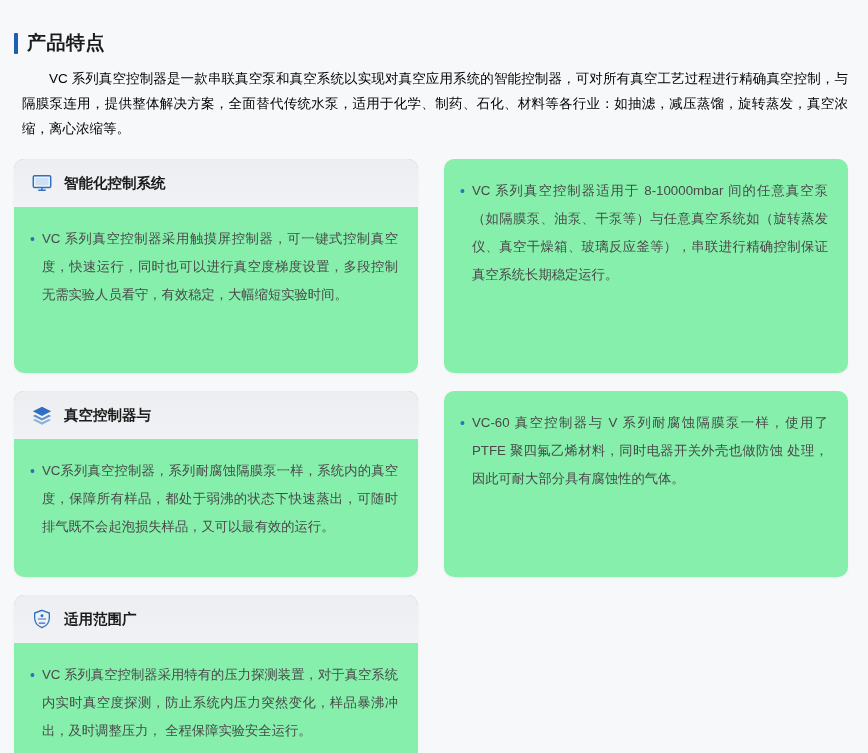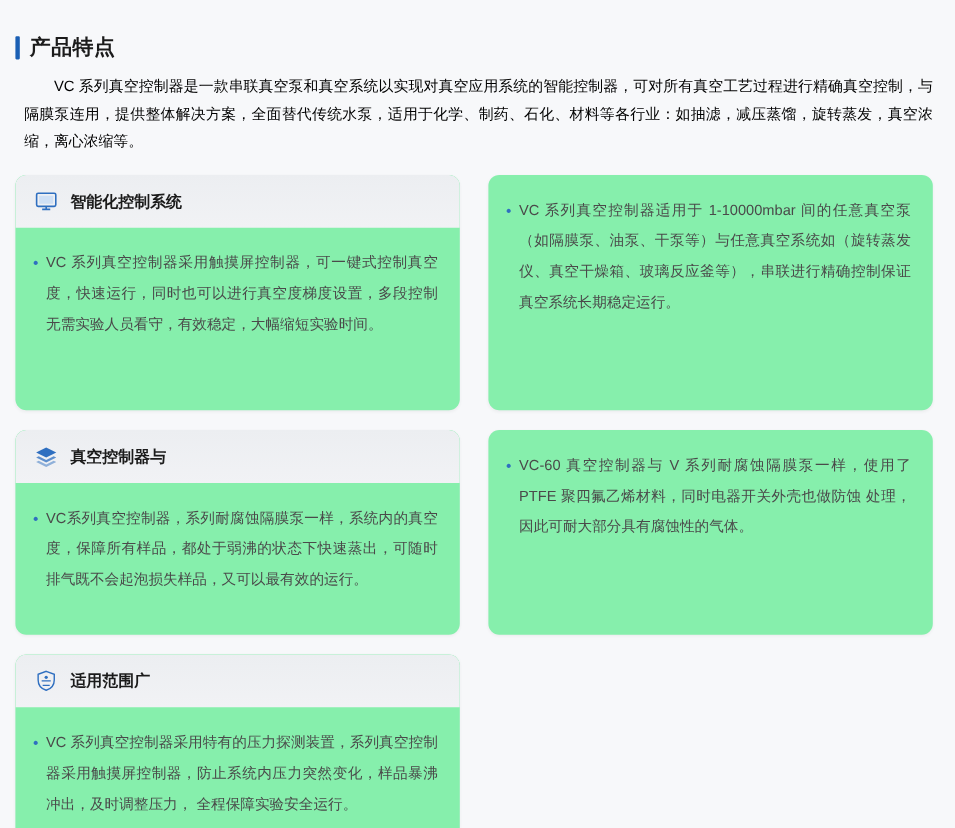"VC 系列真空控制器适用于 1-10000mbar" div.bullet-text { text: 1-10000mbar -> 8-10000mbar }
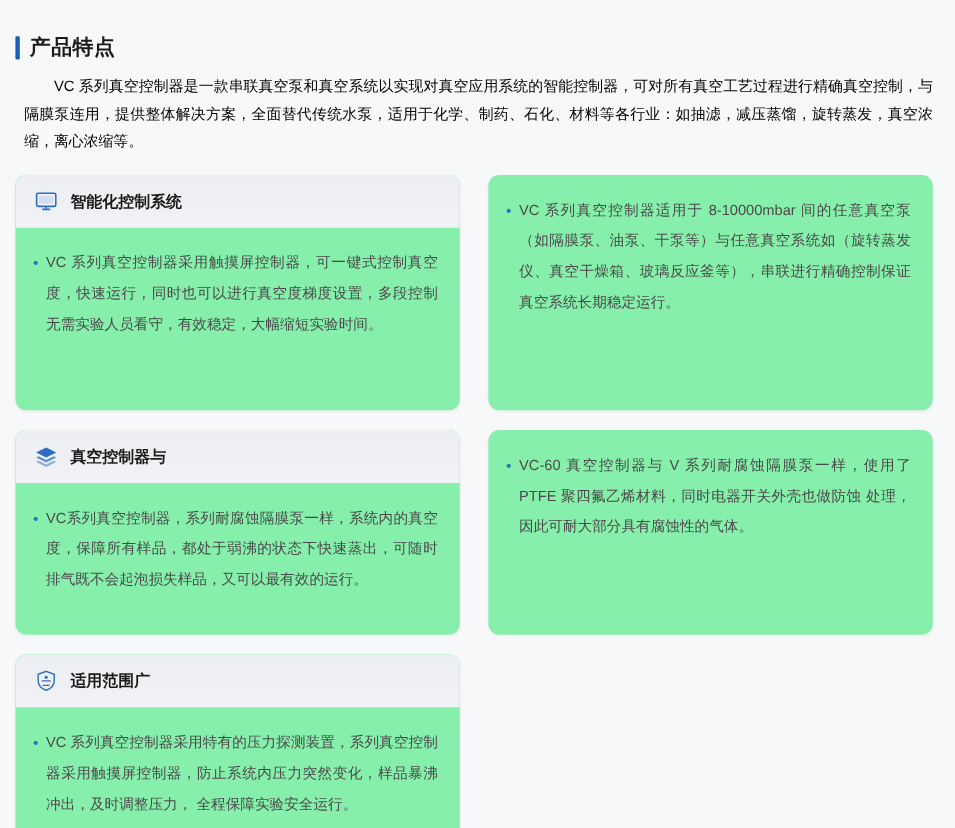"VC 系列真空控制器采用特有的压力探测装置，系列真空控制器采用触摸屏控制器，防止系统内压力突然变化，样品暴沸冲出，及时调整压力，" div.bullet-text { text: 系列真空控制器采用触摸屏控制器 -> 对于真空系统内实时真空度探测 }
